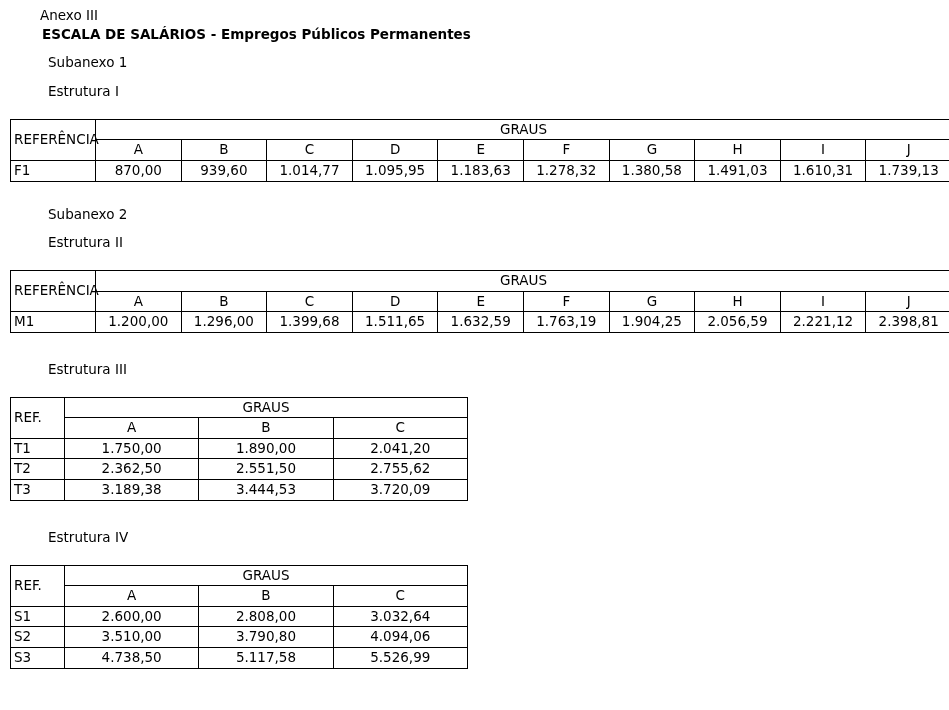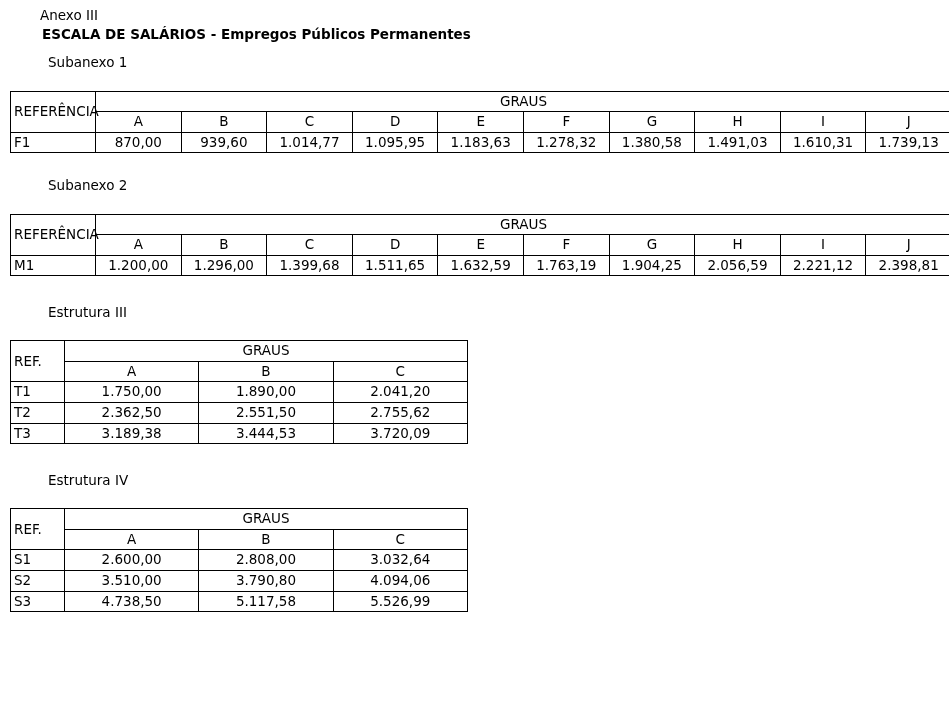"Estrutura I" div.sec-head { html: none -> <div>Estrutura I</div> }
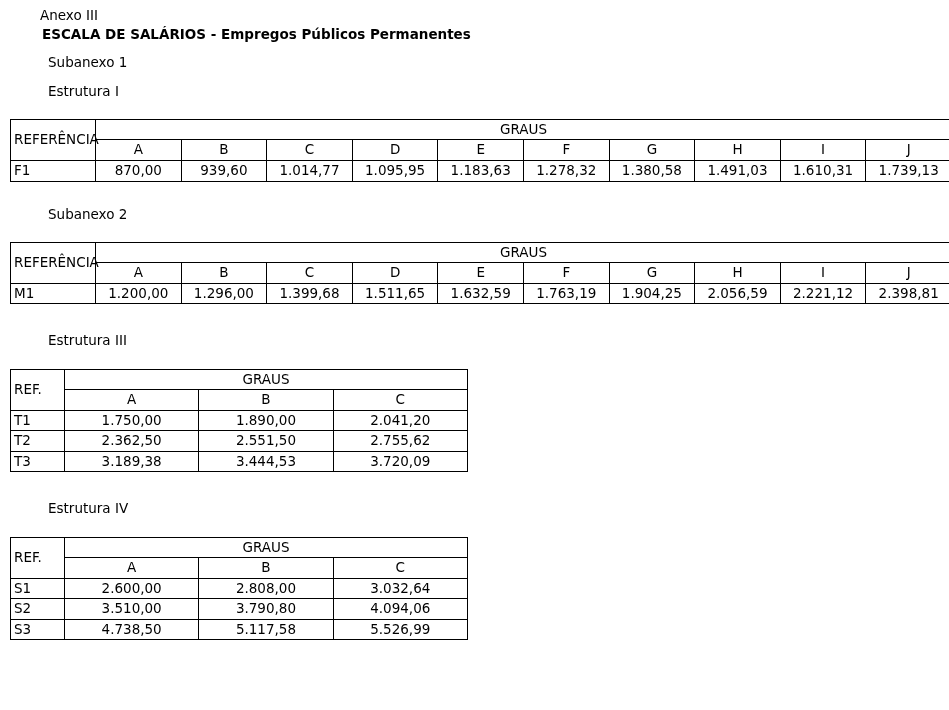"Estrutura II" div.sec-head { html: none -> <div>Estrutura II</div> }
